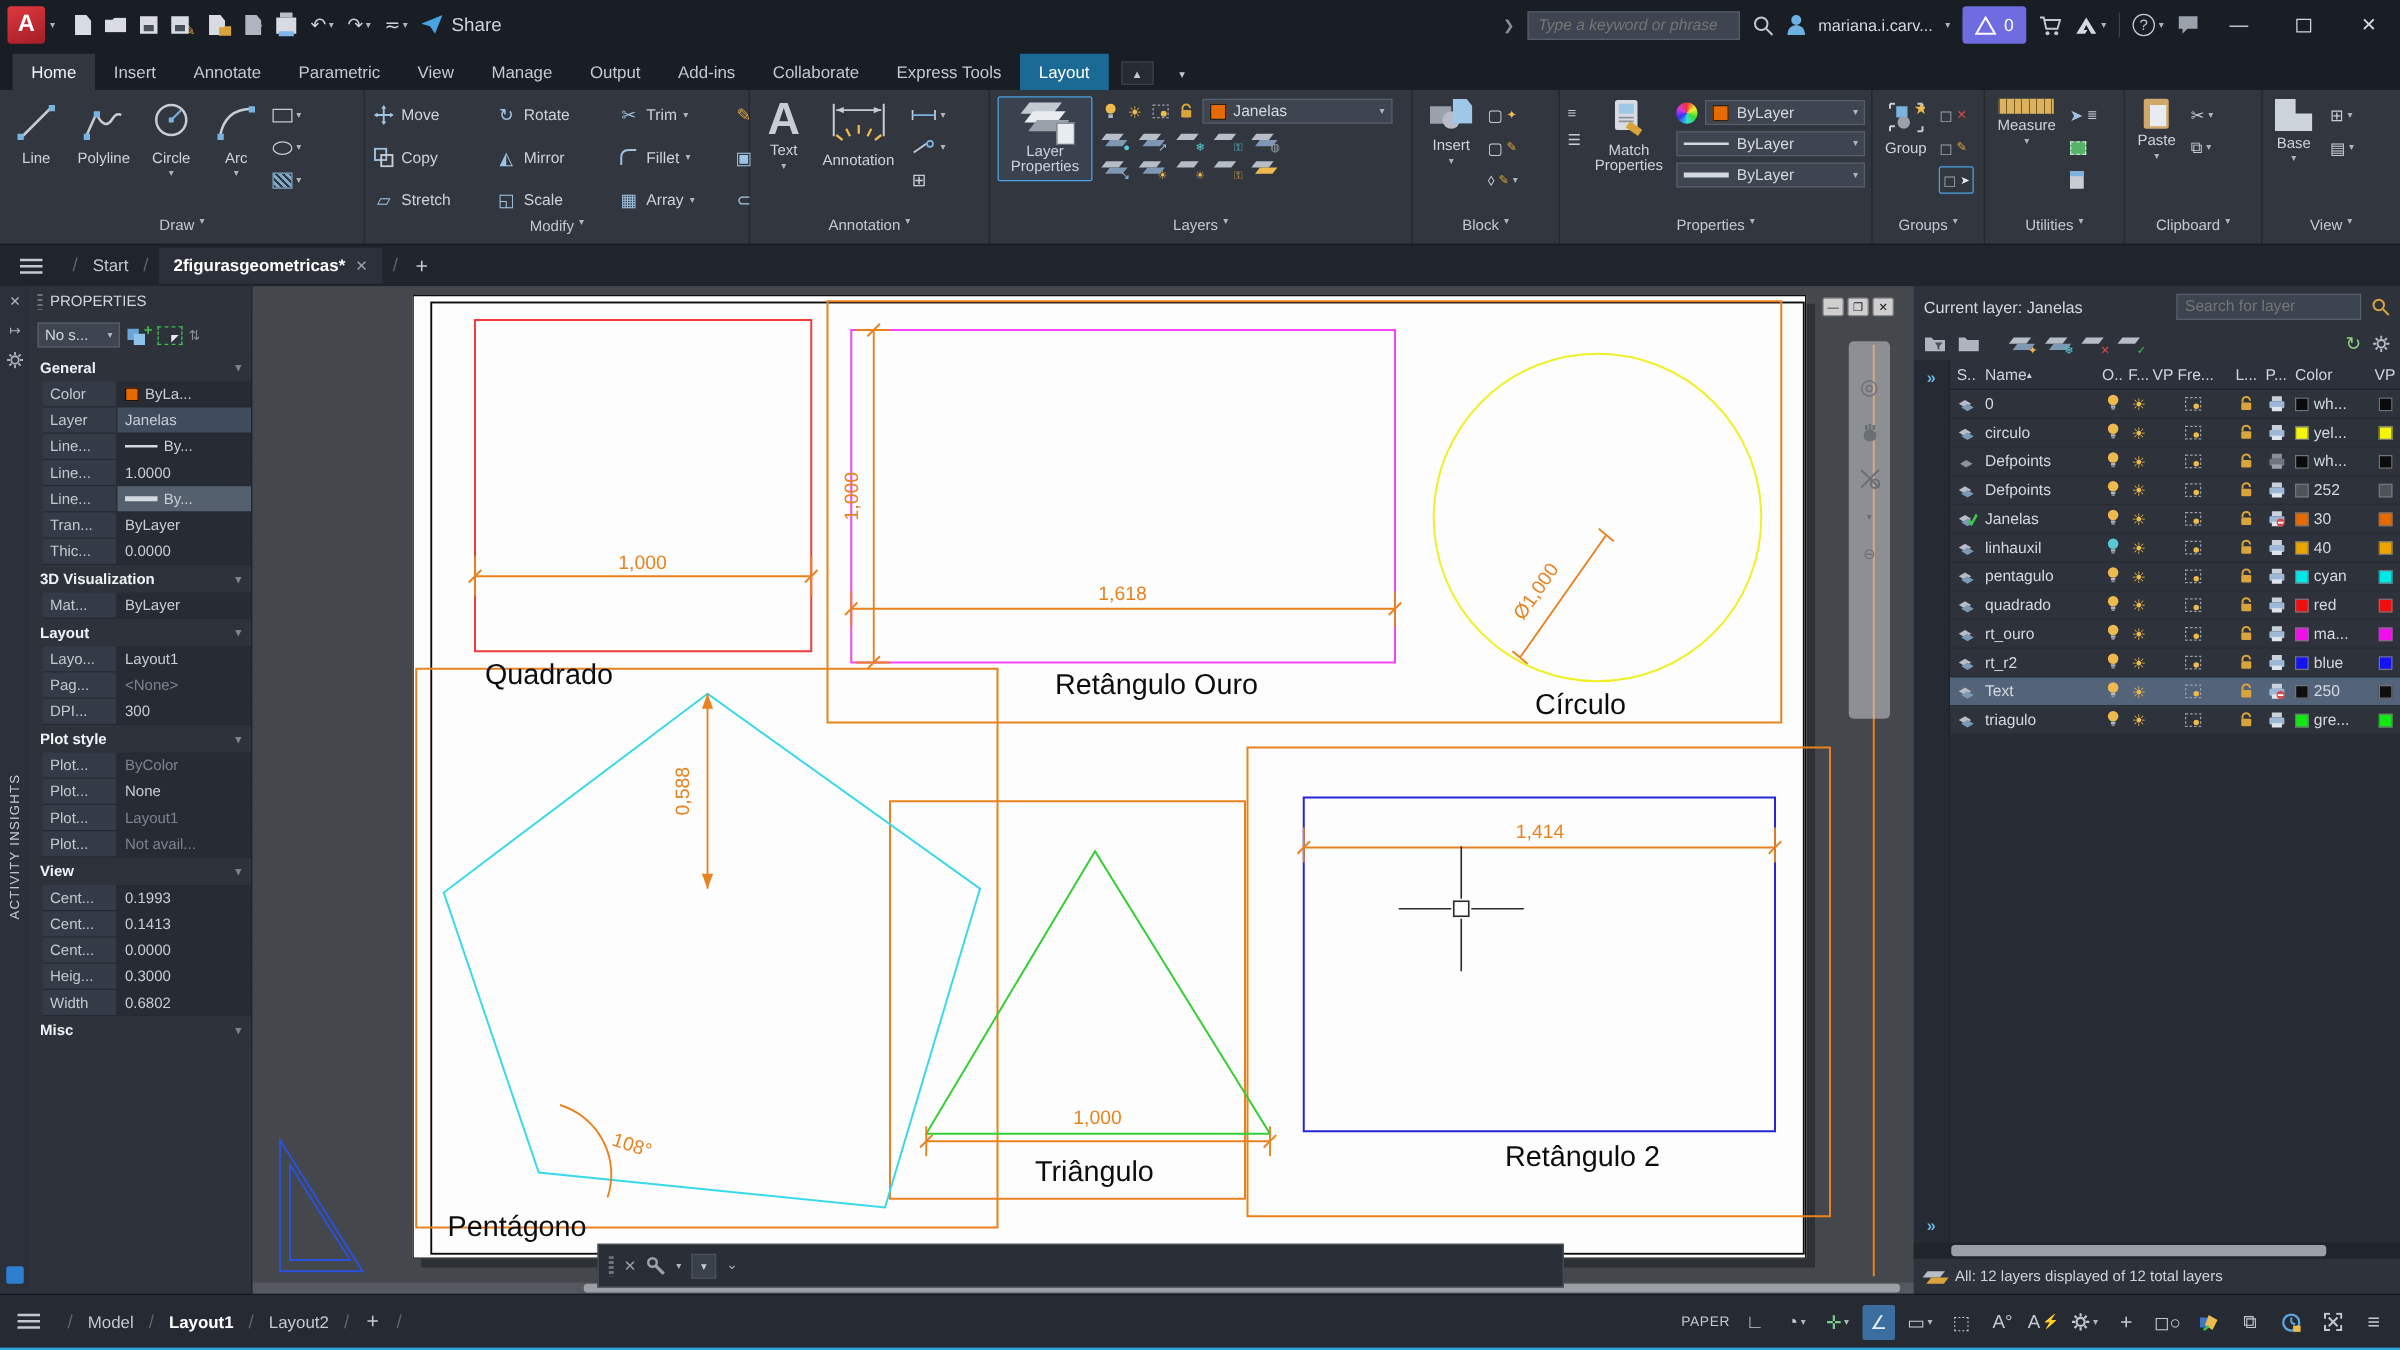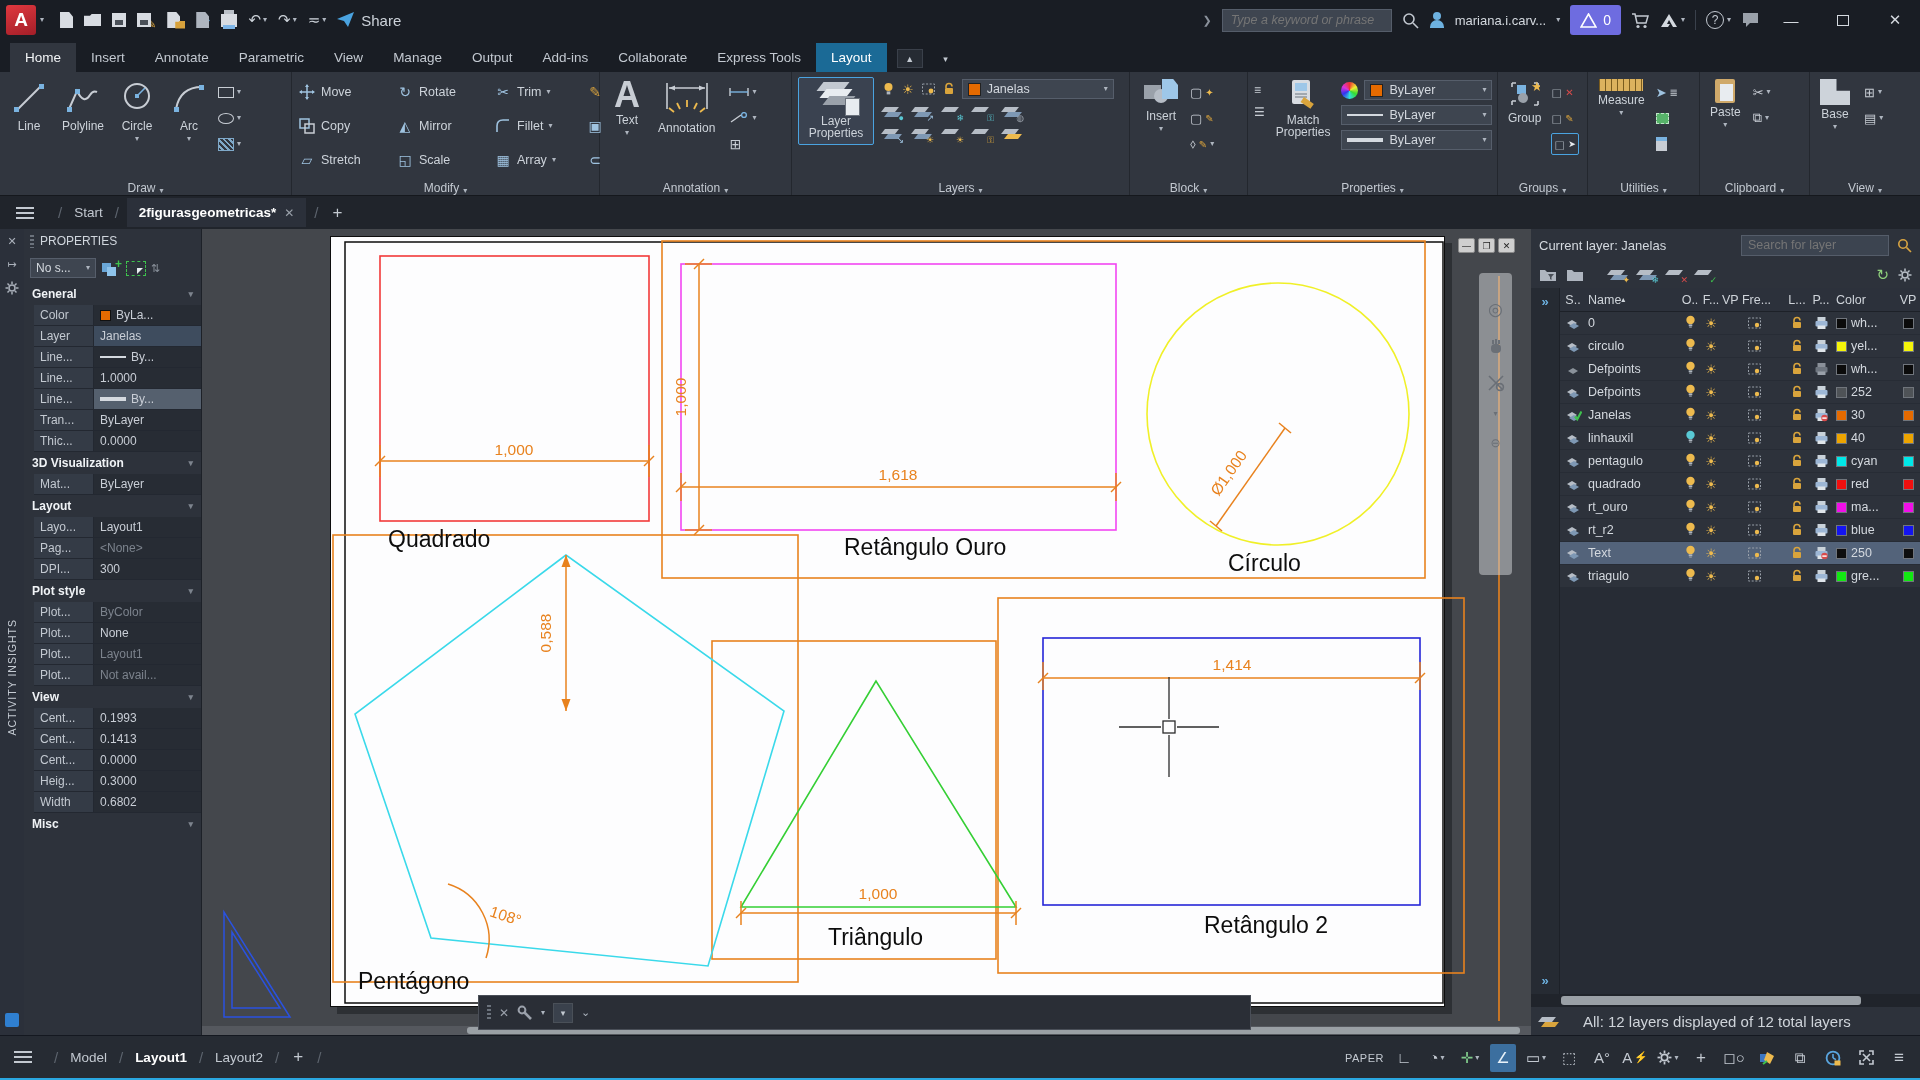"Draw" .rpanel-label { align-items: flex-end -> flex-start }
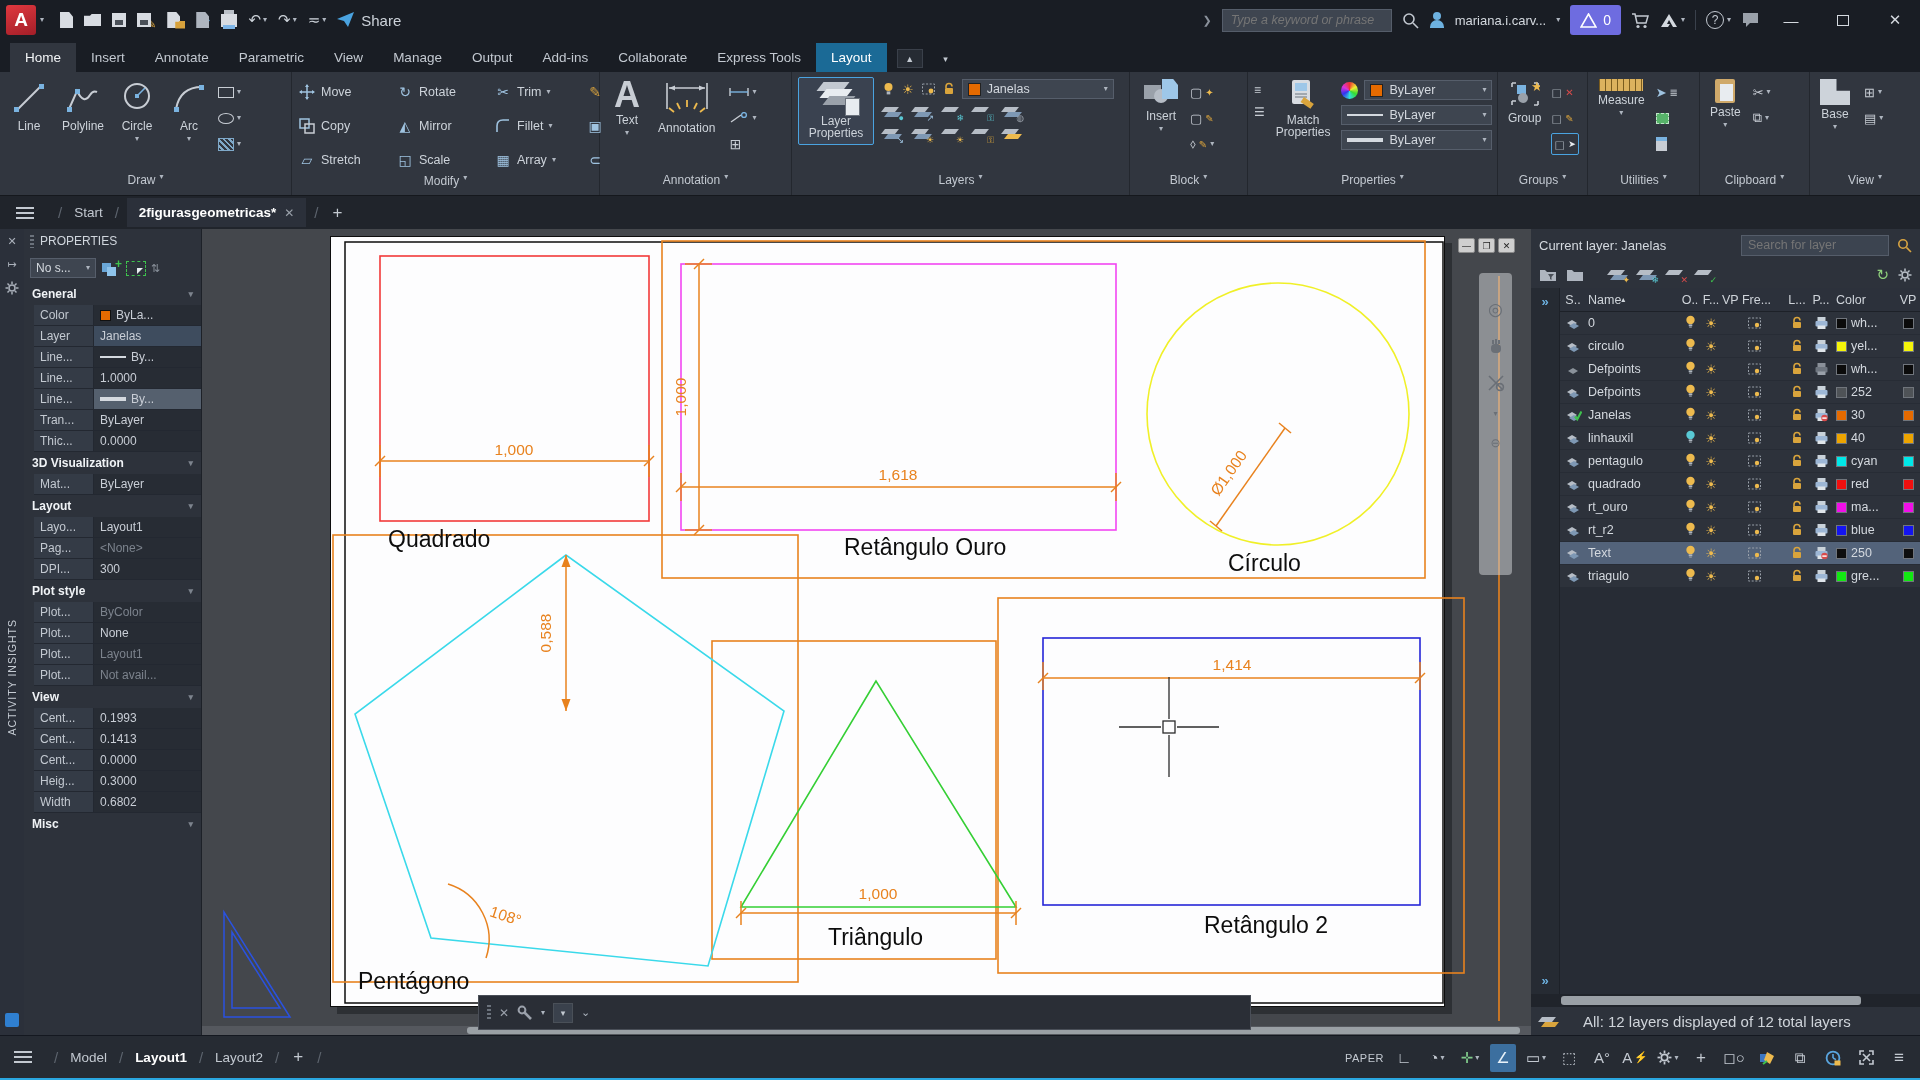"All: 12 layers displayed of" .lp-status { font-size: 15px -> 12px; gap: 24px -> 5px }
